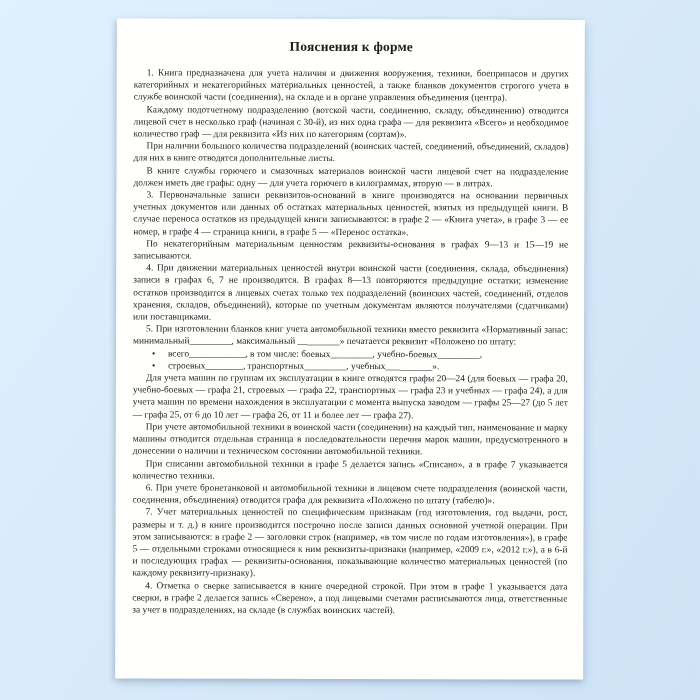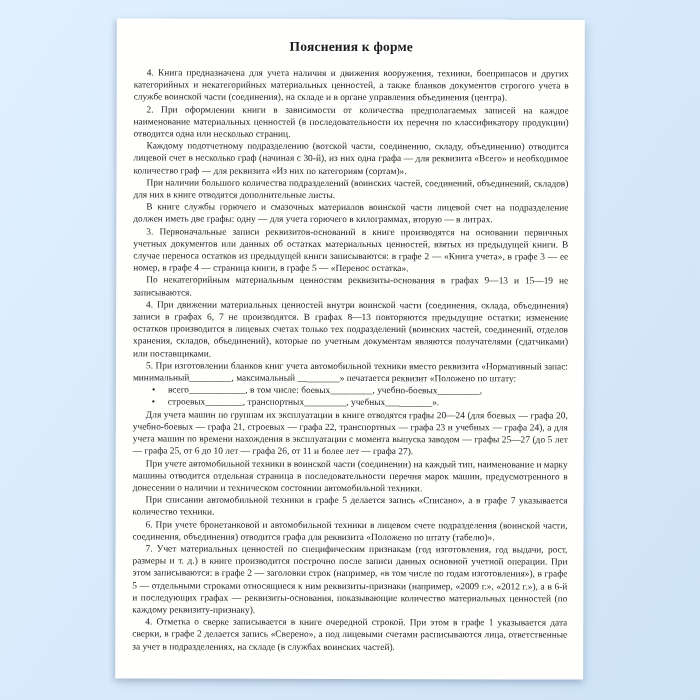"4. Книга предназначена для учета" div.para { text: 4 -> 1 }
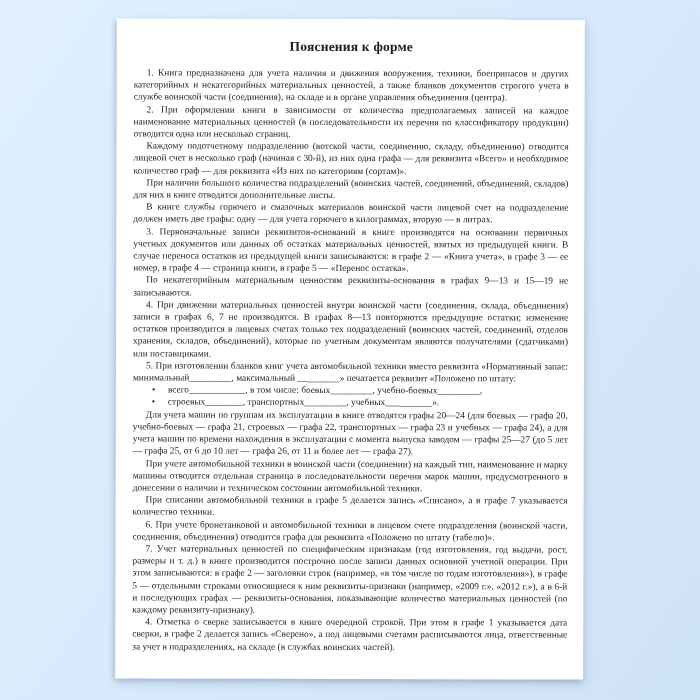"2. При оформлении книги в" div.para { html: <div>2. При оформлении книги в зависимости от количества предполагаемых записей на каждое наименование материальных ценностей (в последовательности их перечня по классификатору продукции) отводится одна или несколько страниц.</div> -> none }
